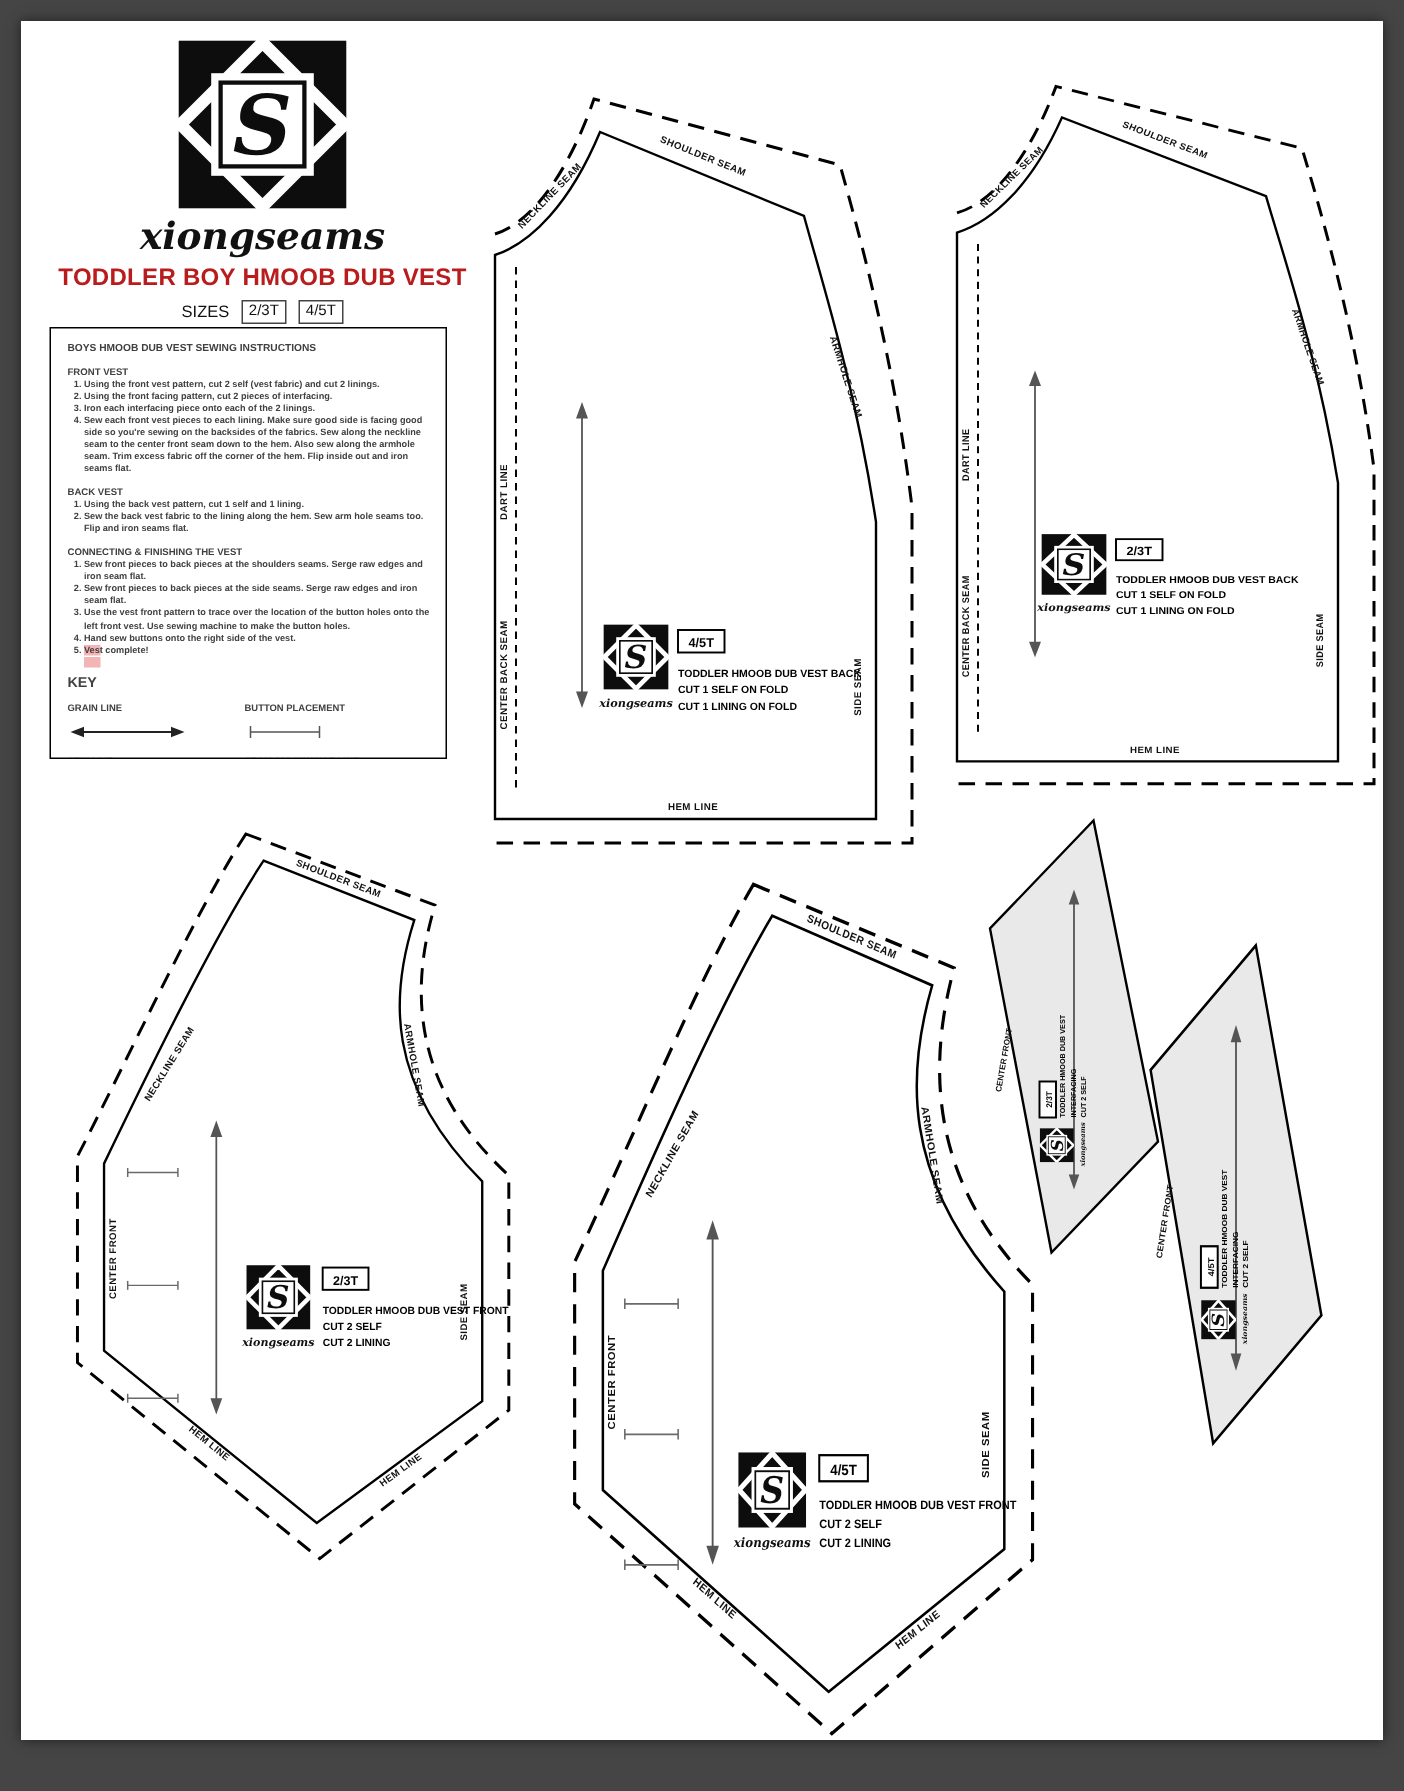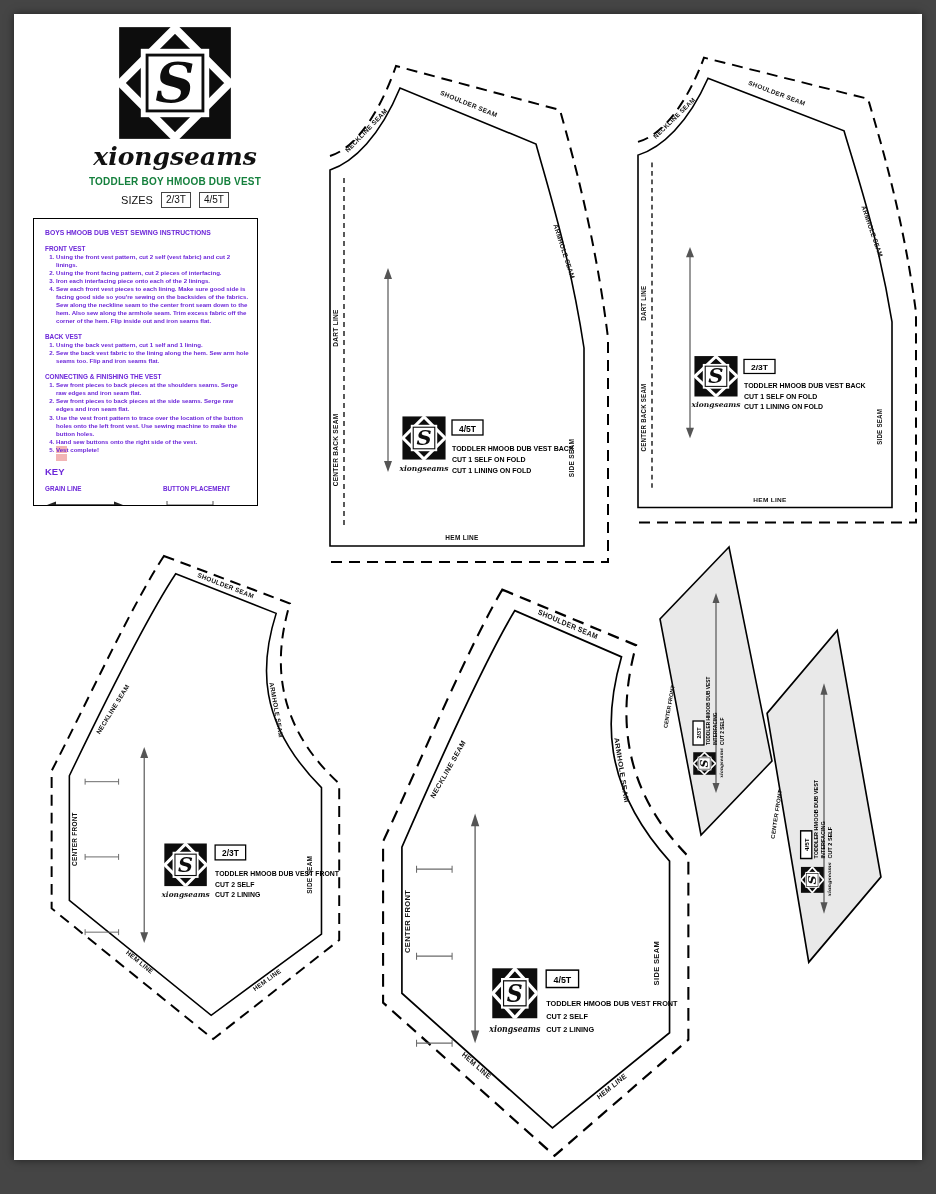"TODDLER BOY HMOOB DUB VEST" .title { color: #15803d -> #b91c1c; font-size: 10px -> 16px }
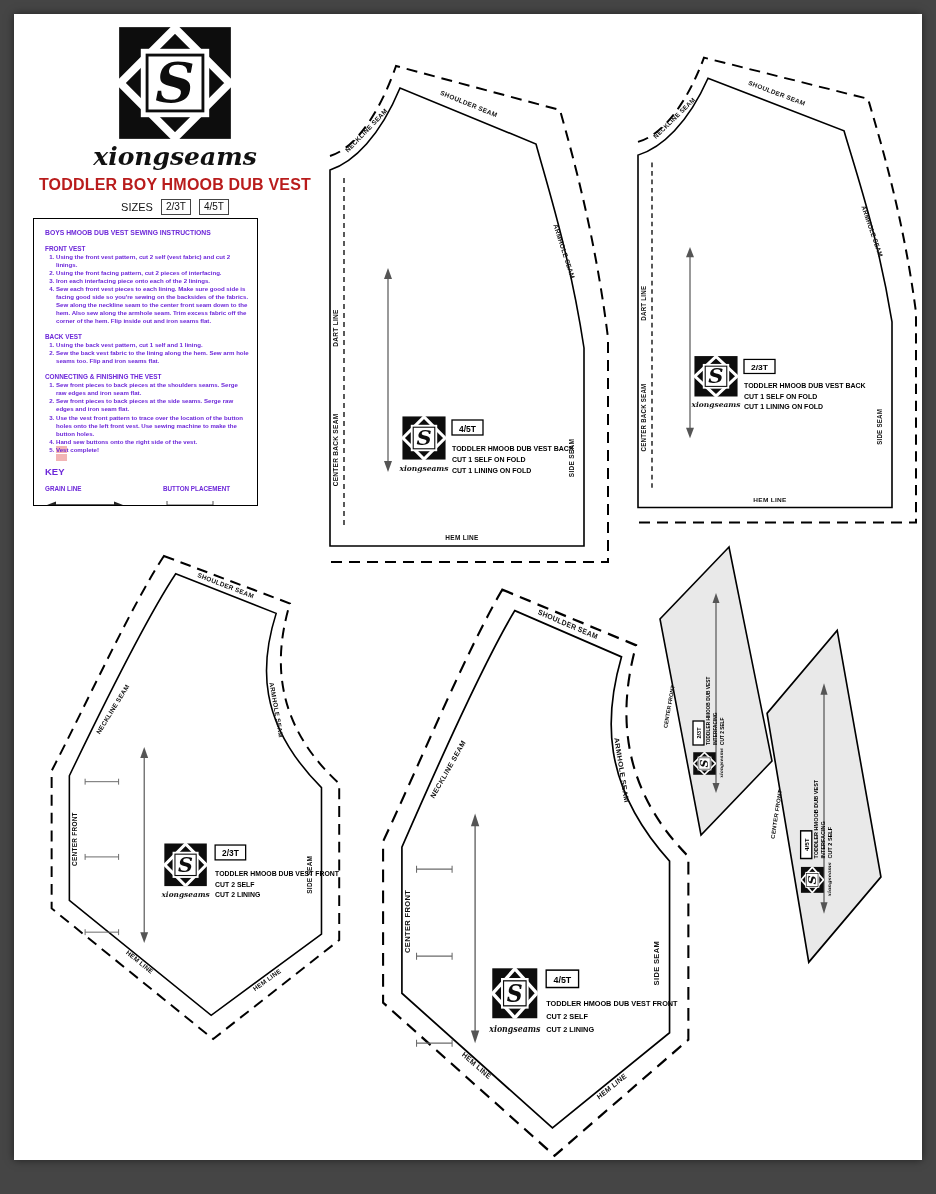"KEY" .instructions { color: #6d28d9 -> #404040; width: 225px -> 265px }
